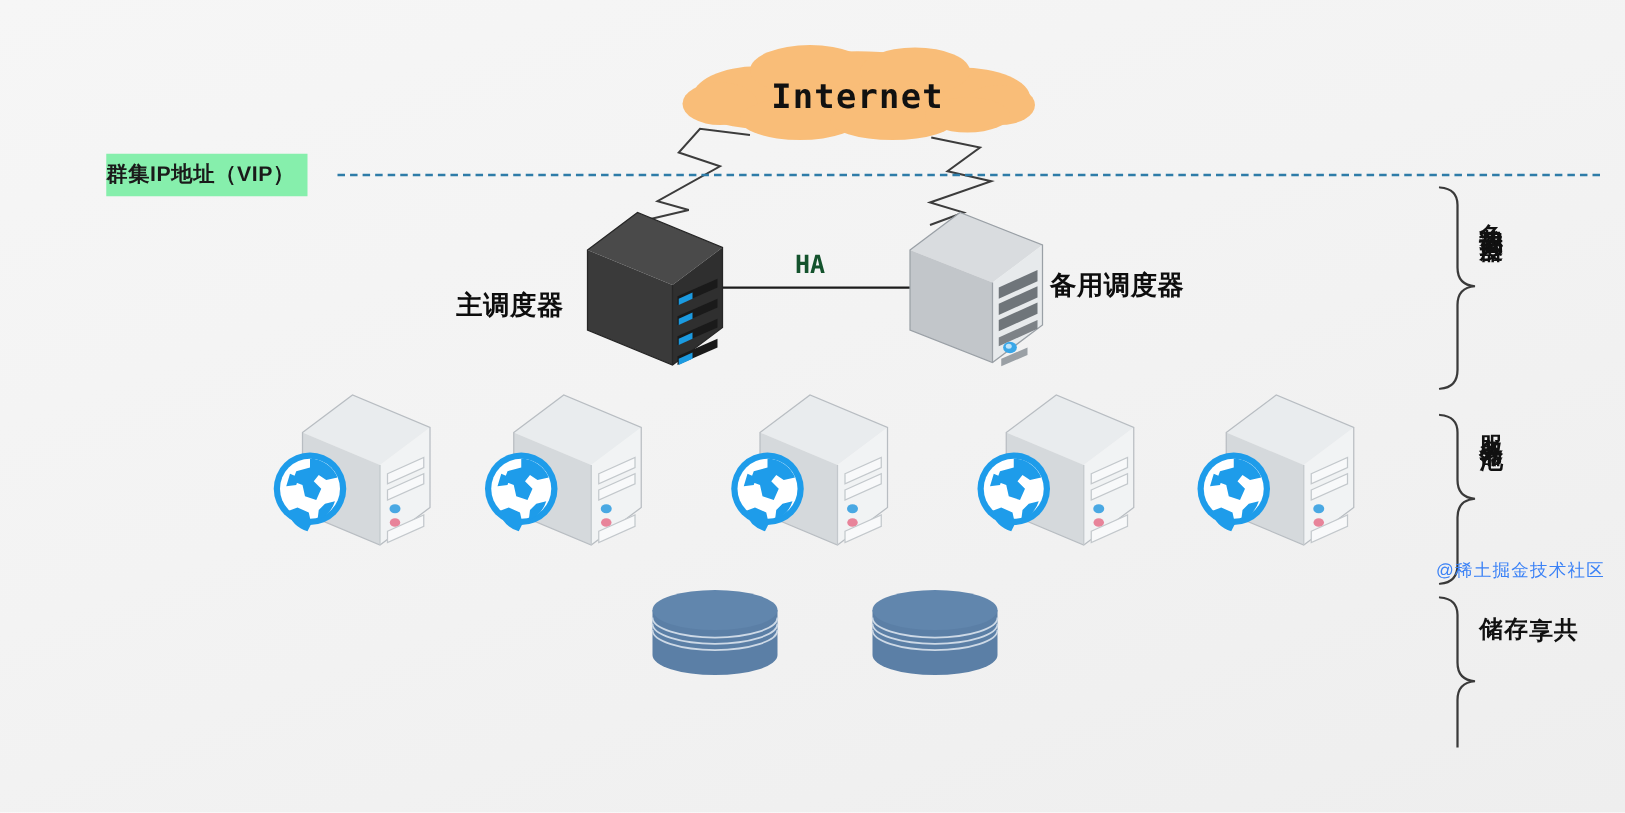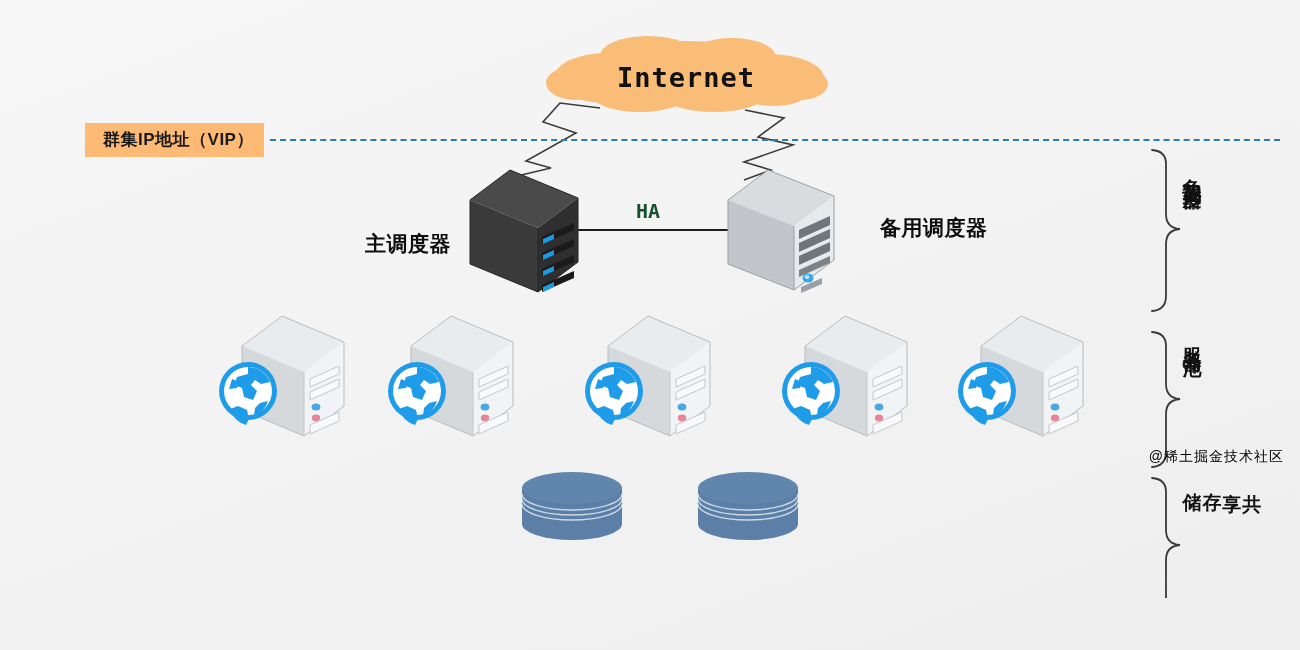"群集IP地址（VIP）" #vip-label { background: #fdba74 -> #86efac; padding: 5px 10px 6px 18px -> 5px 10px 6px 0 }
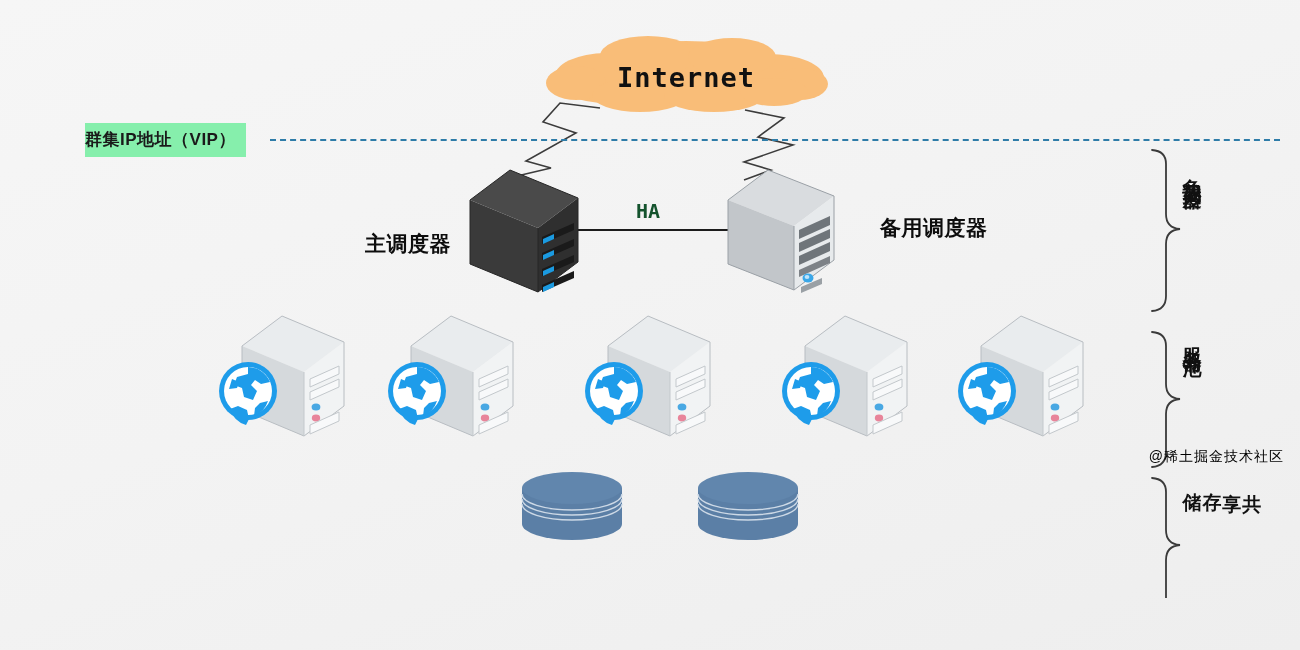"备用调度器" #label-backup { left: 880px -> 840px }
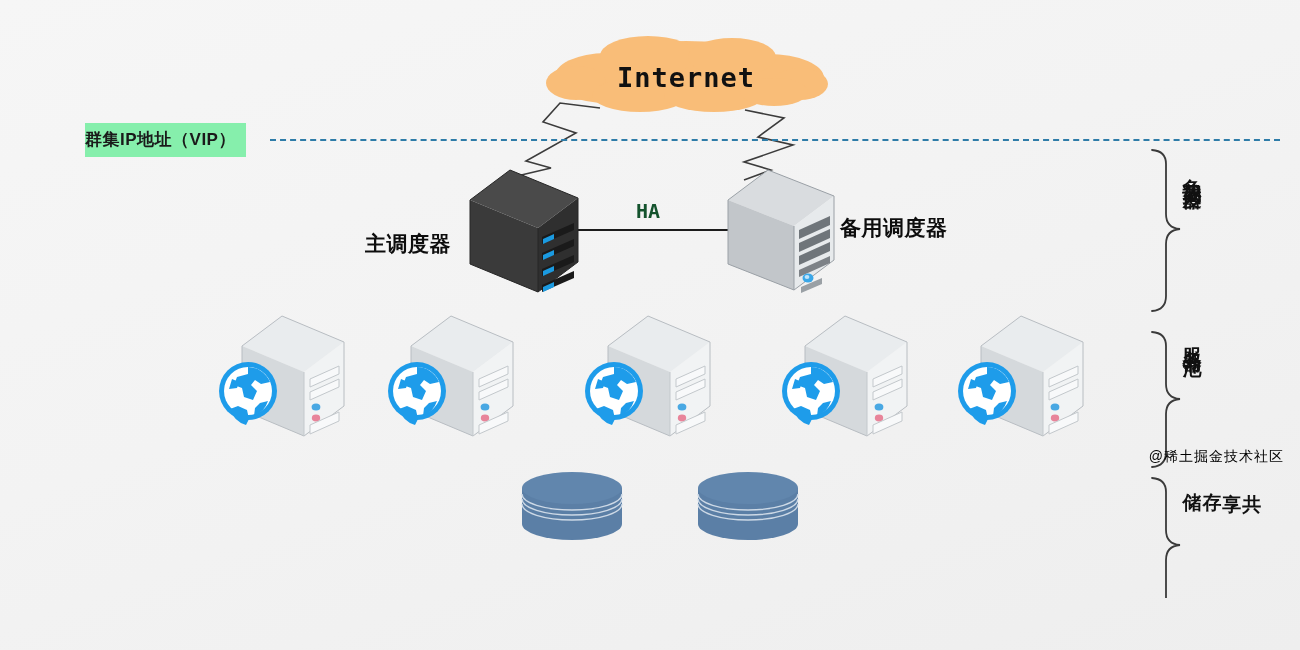"@稀土掘金技术社区" #watermark { color: #000000 -> #3b82f6 }
